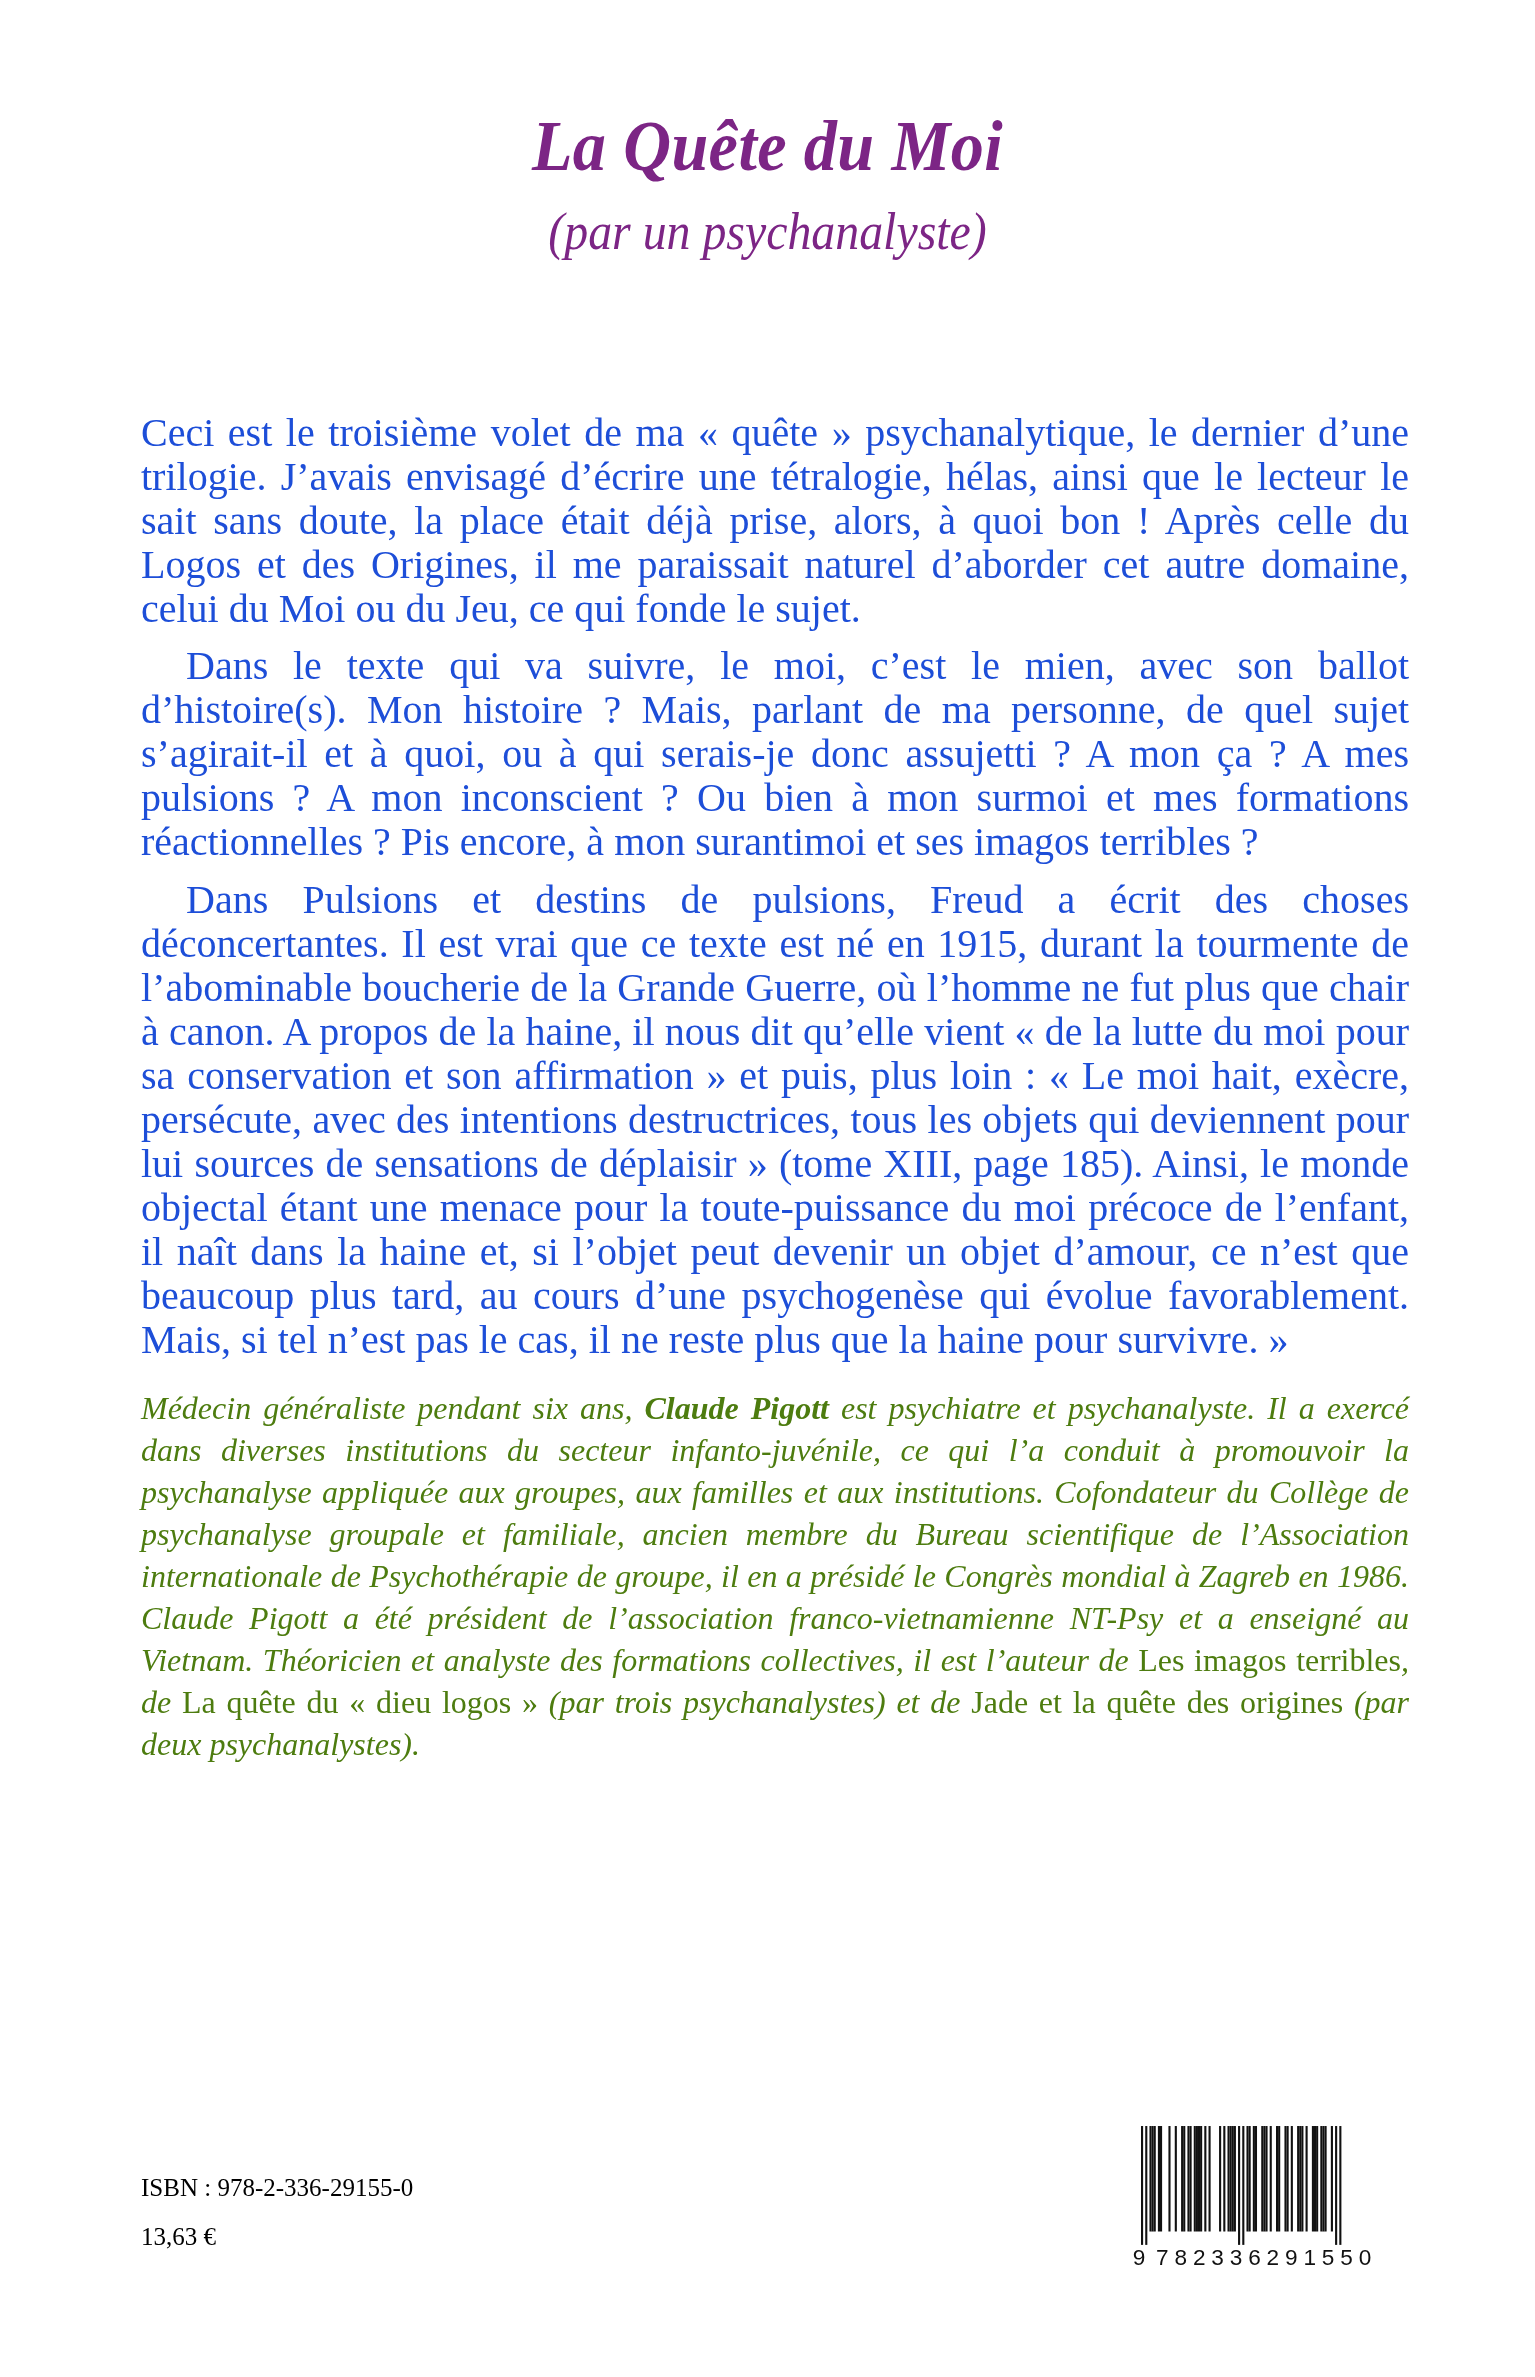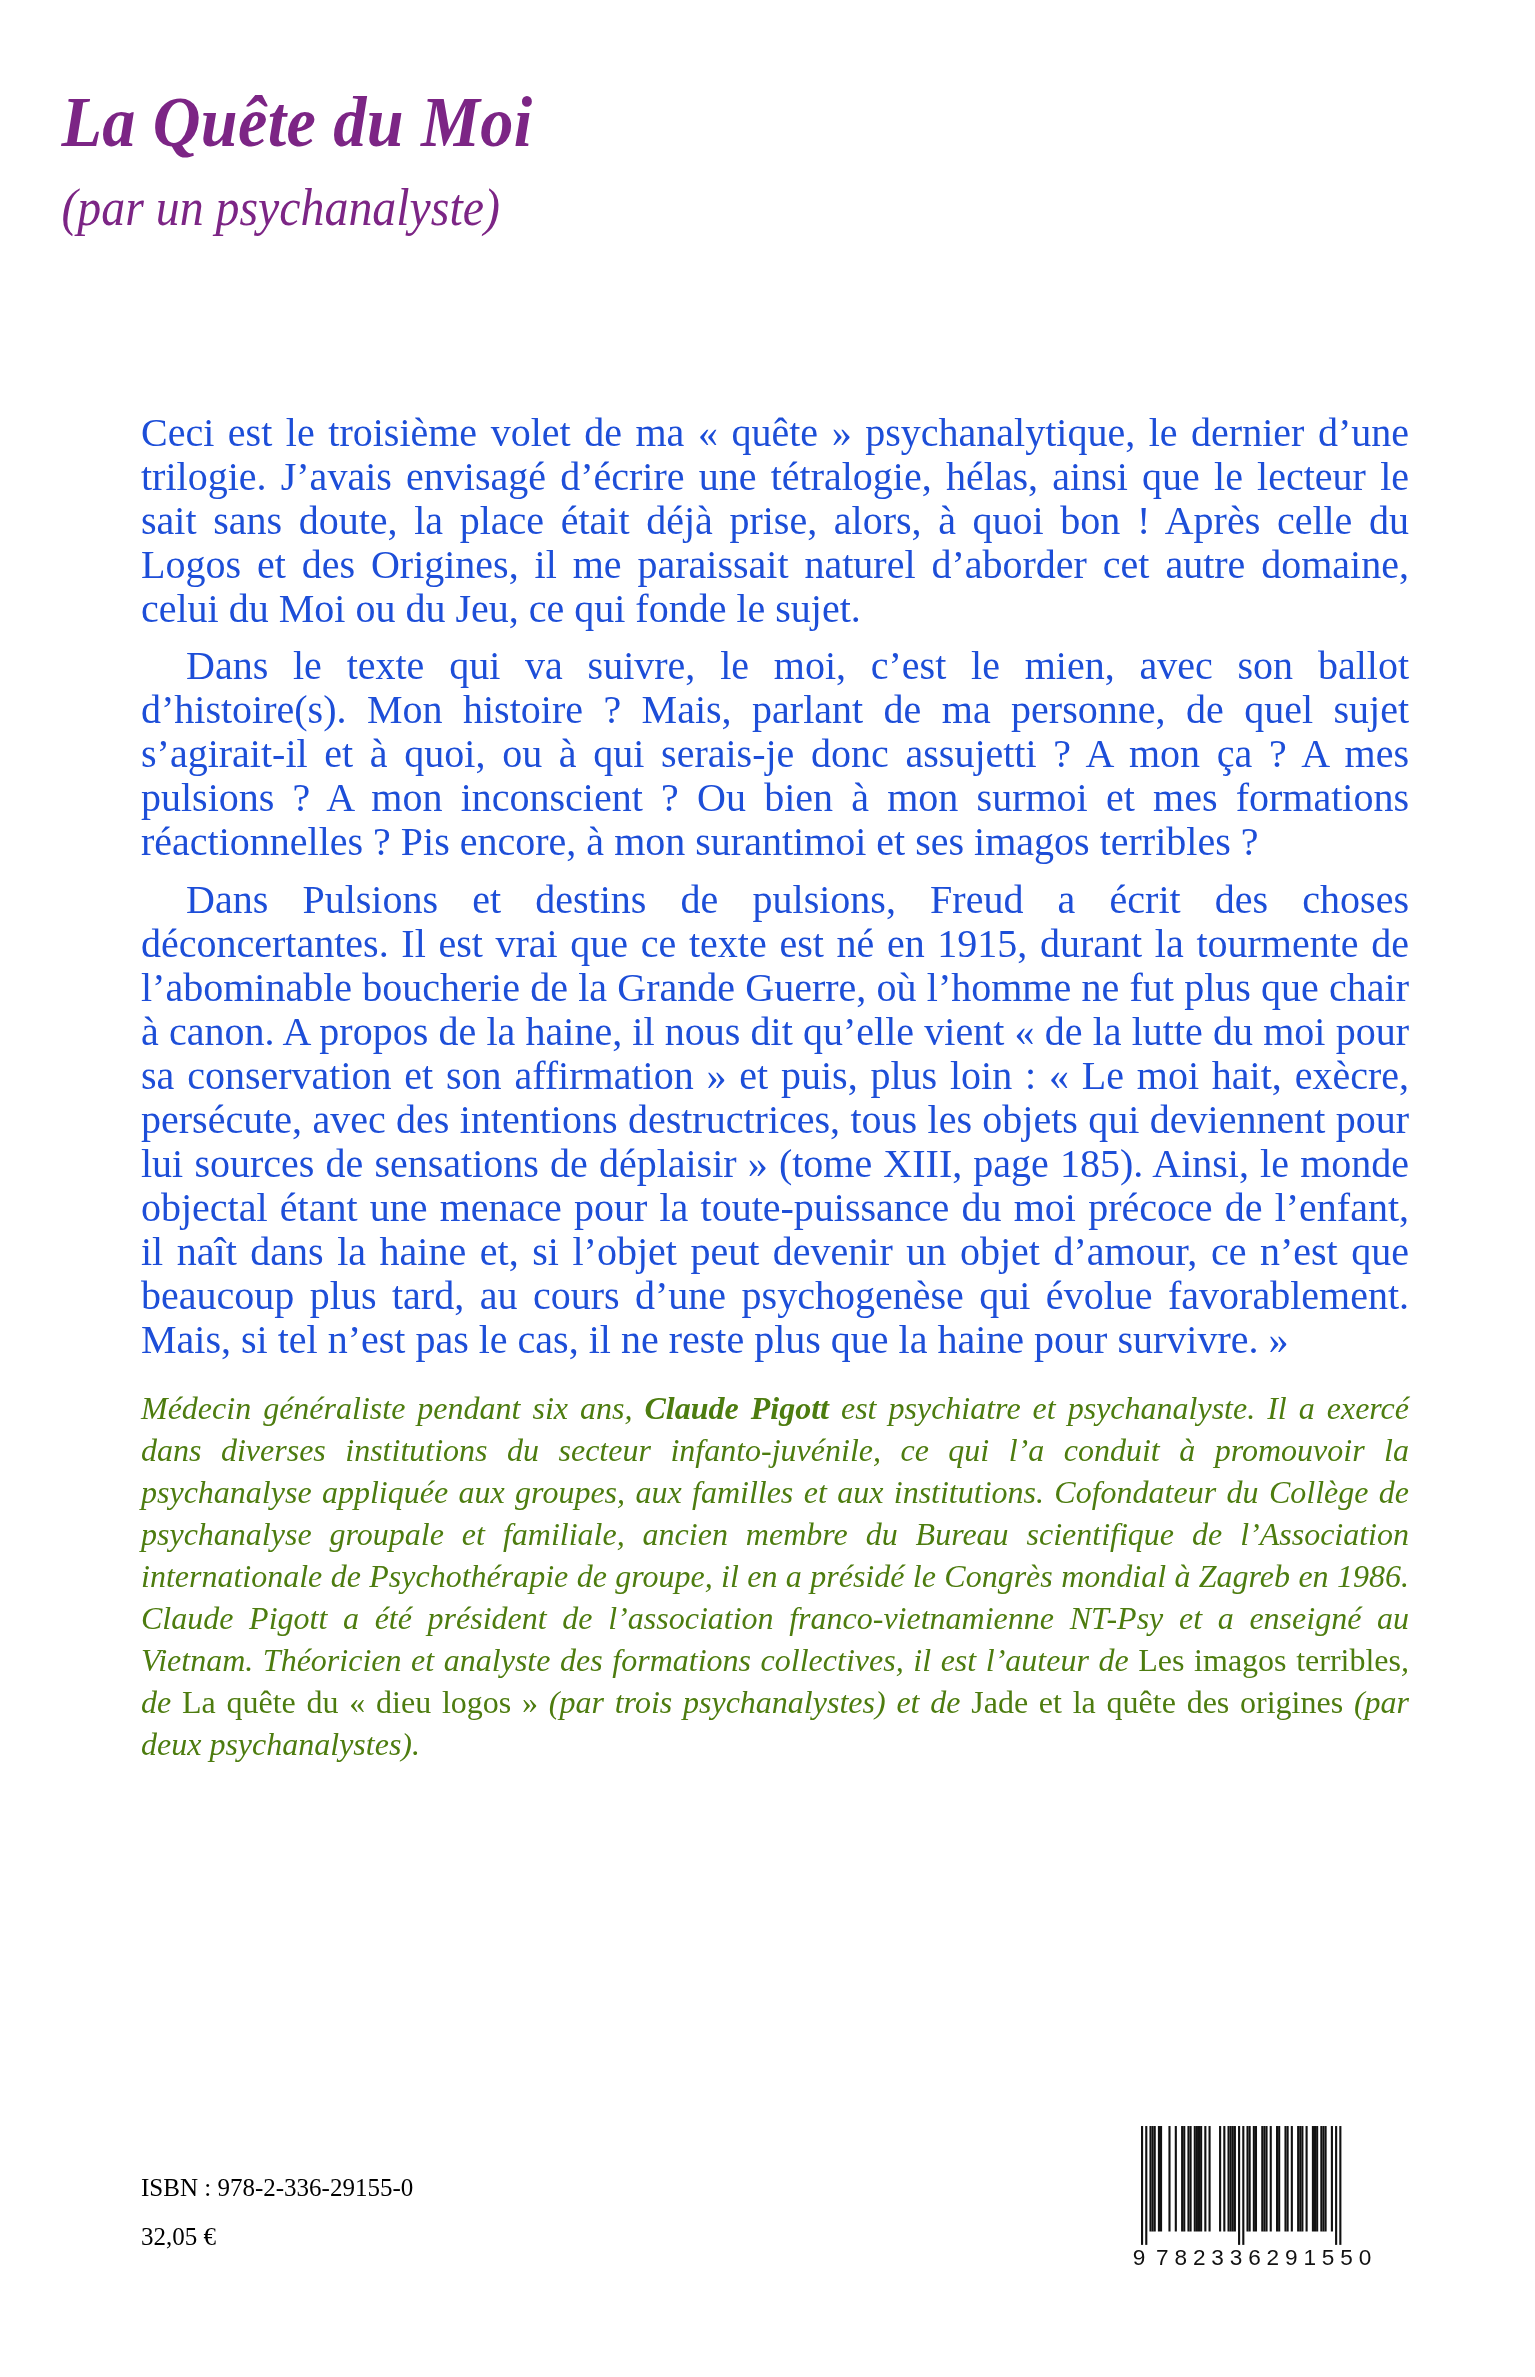"La Quête du Moi" .title-block { text-align: none -> center; top: 84px -> 108px }
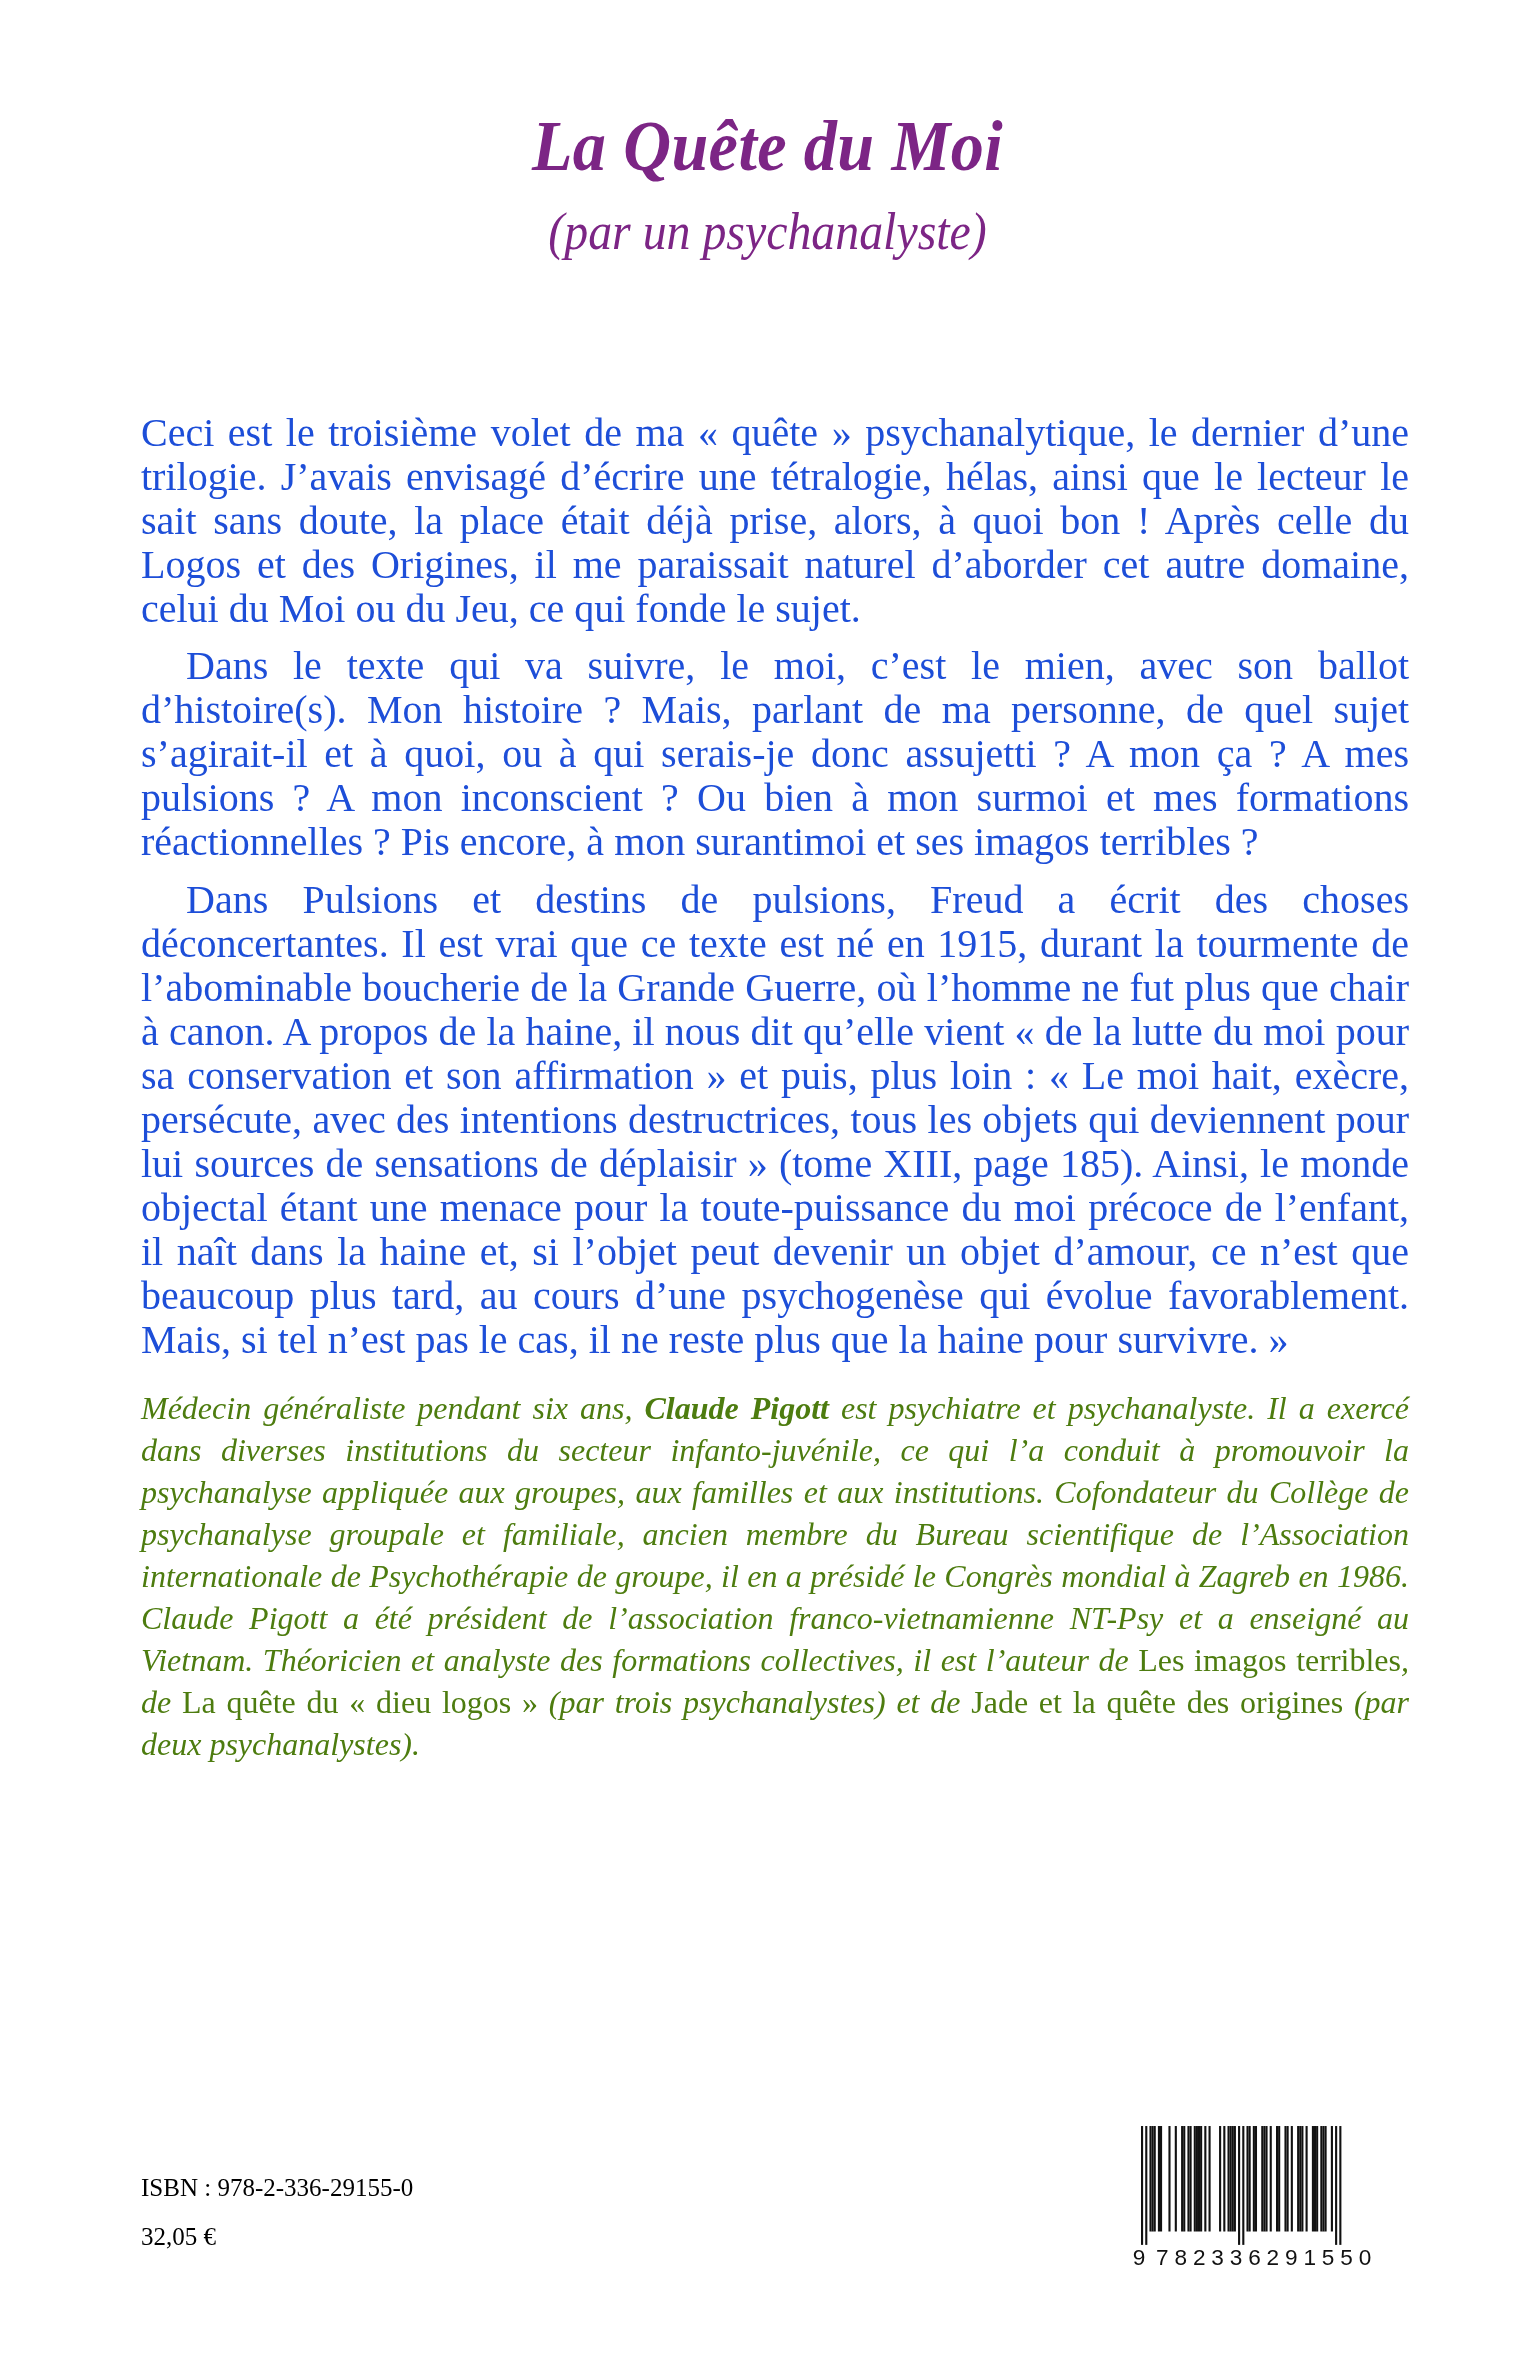"32,05 €" div.price-line { text: 32,05 -> 13,63 }
